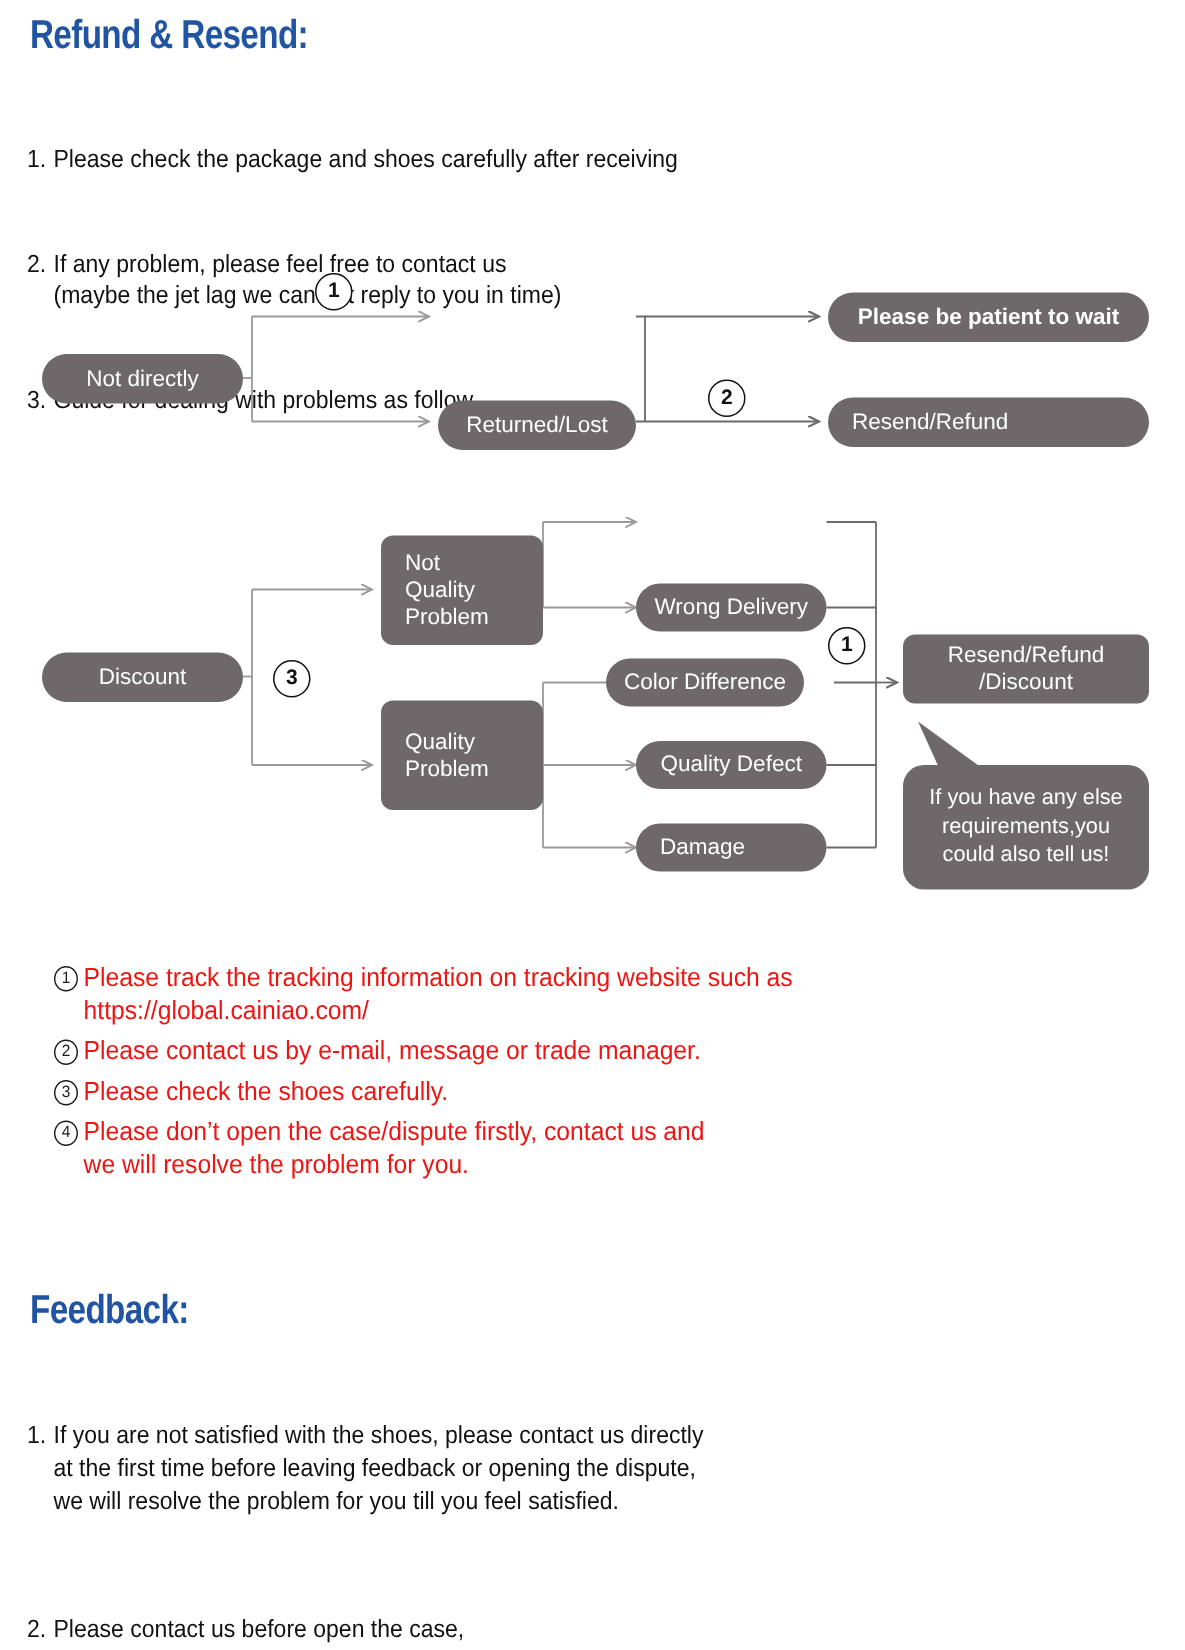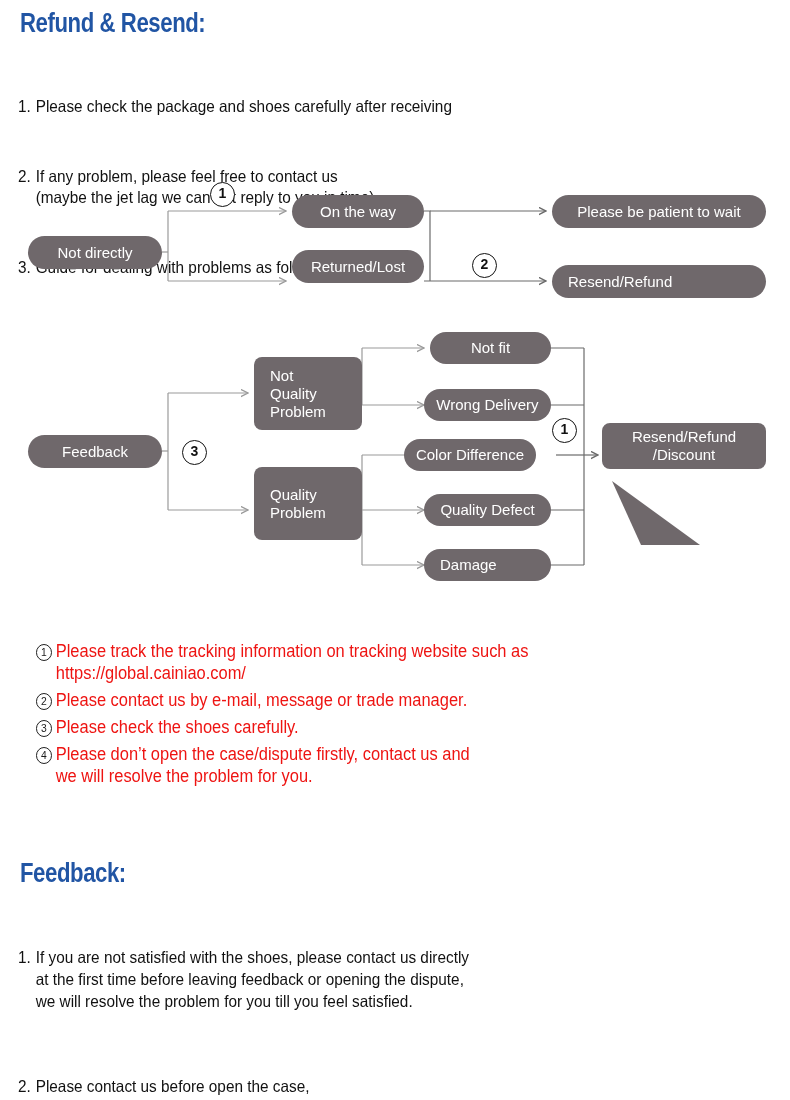"On the way" div.node { html: <div>On the way</div> -> none }
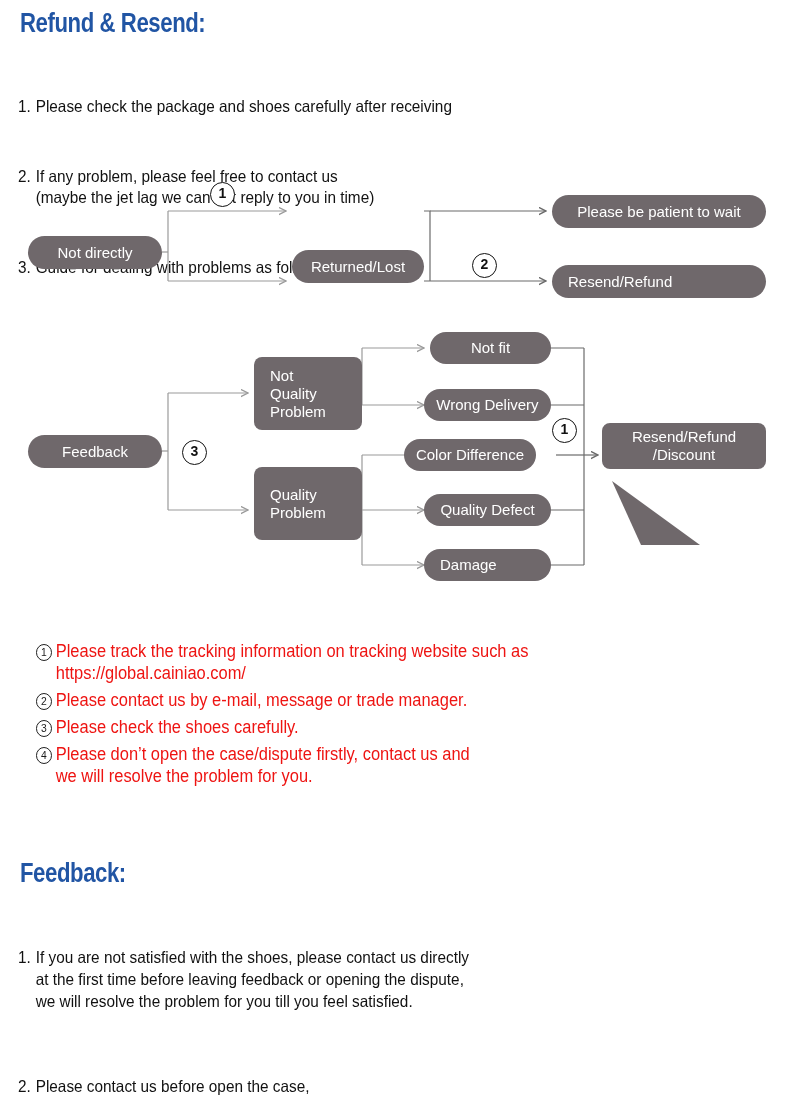"Please be patient to wait" div.node { font-weight: none -> bold }
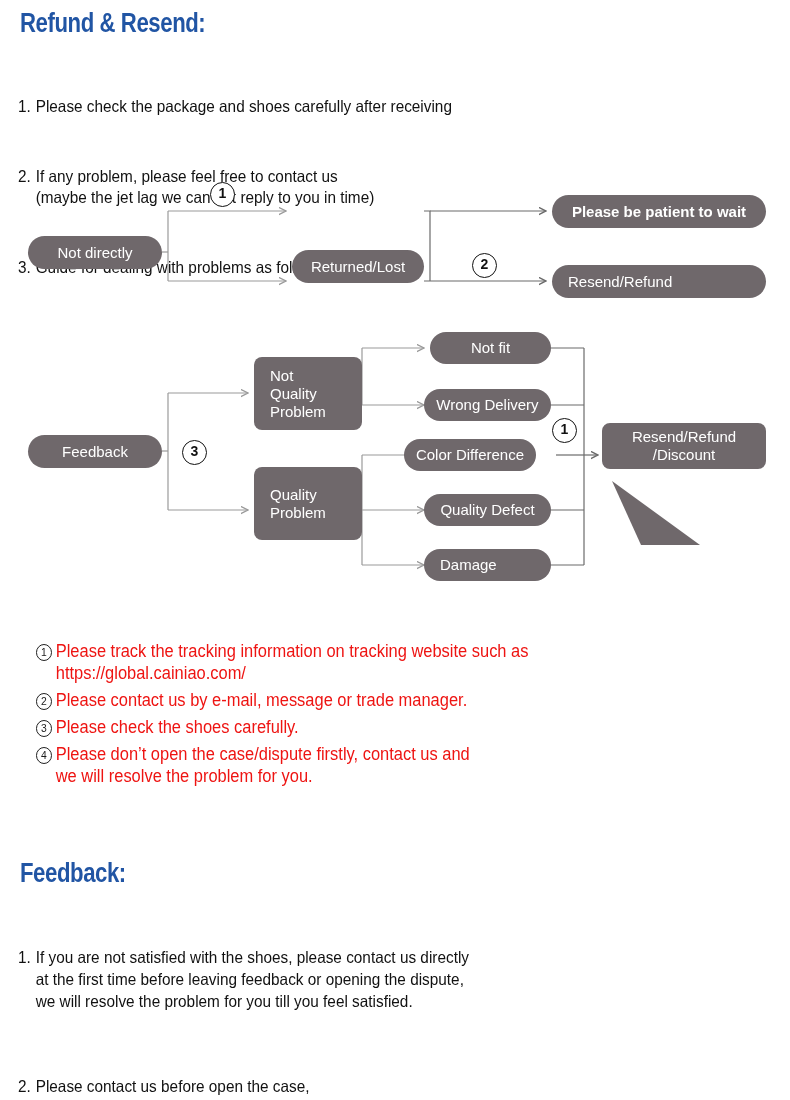"Returned/Lost" div.node { top: 250px -> 267px }
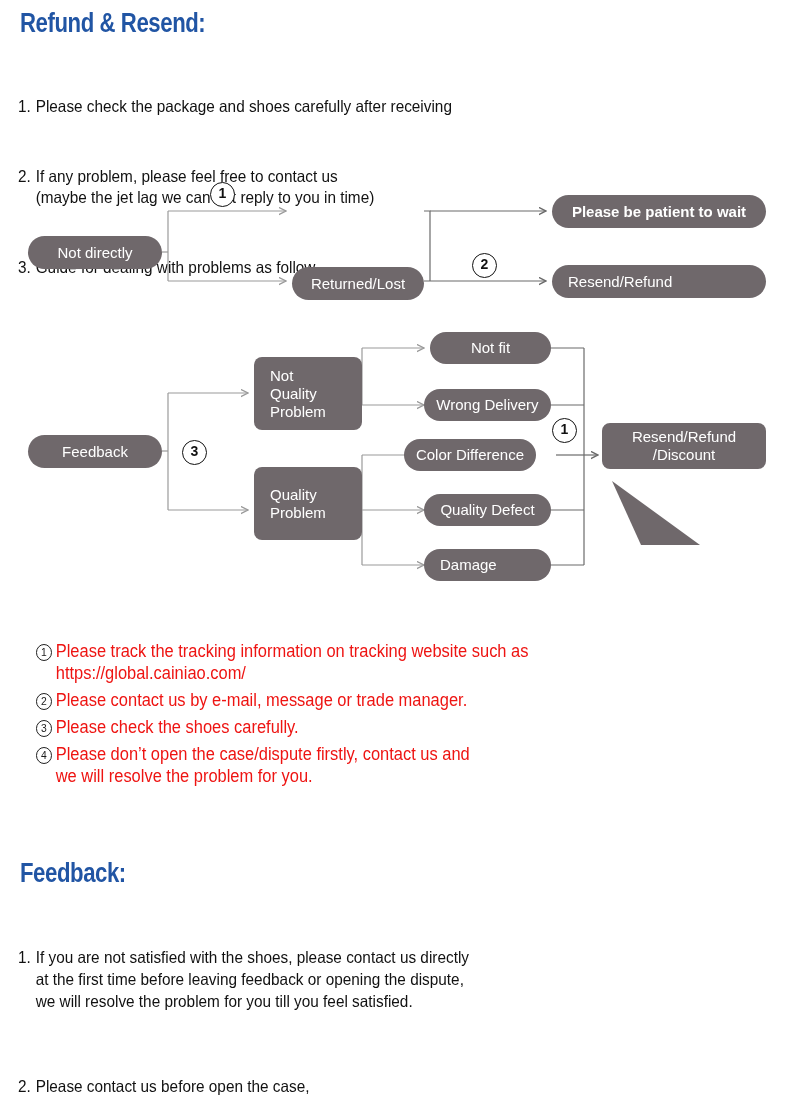"Not fit" div.node { html: <div>Not fit</div> -> none }
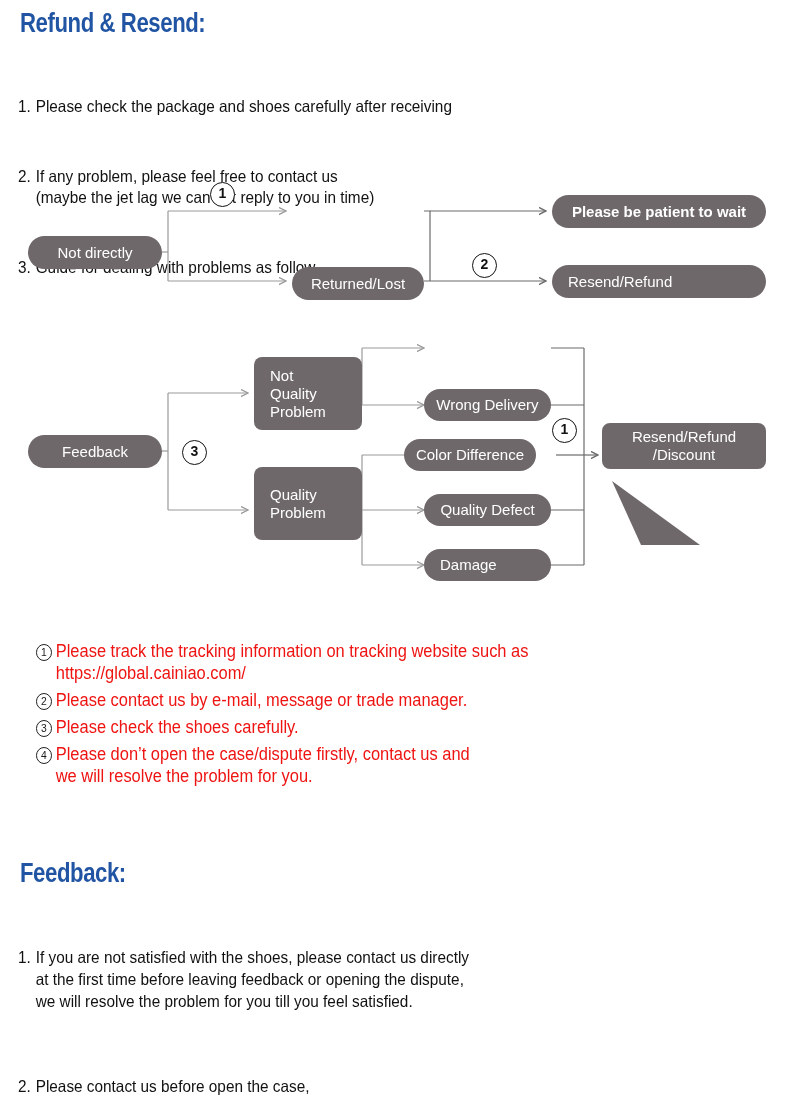"Feedback" div.node { text: Feedback -> Discount }
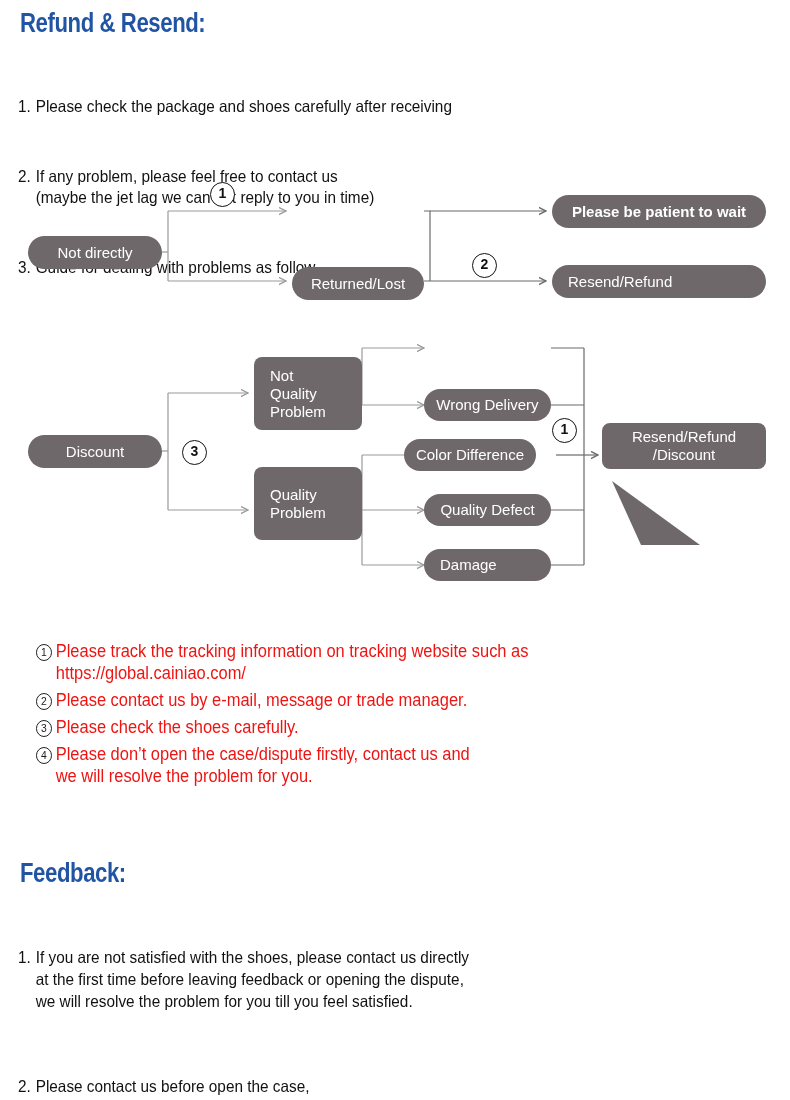"If you have any else" div { html: none -> <div>If you have any else requirements,you could also tell us!</div> }
